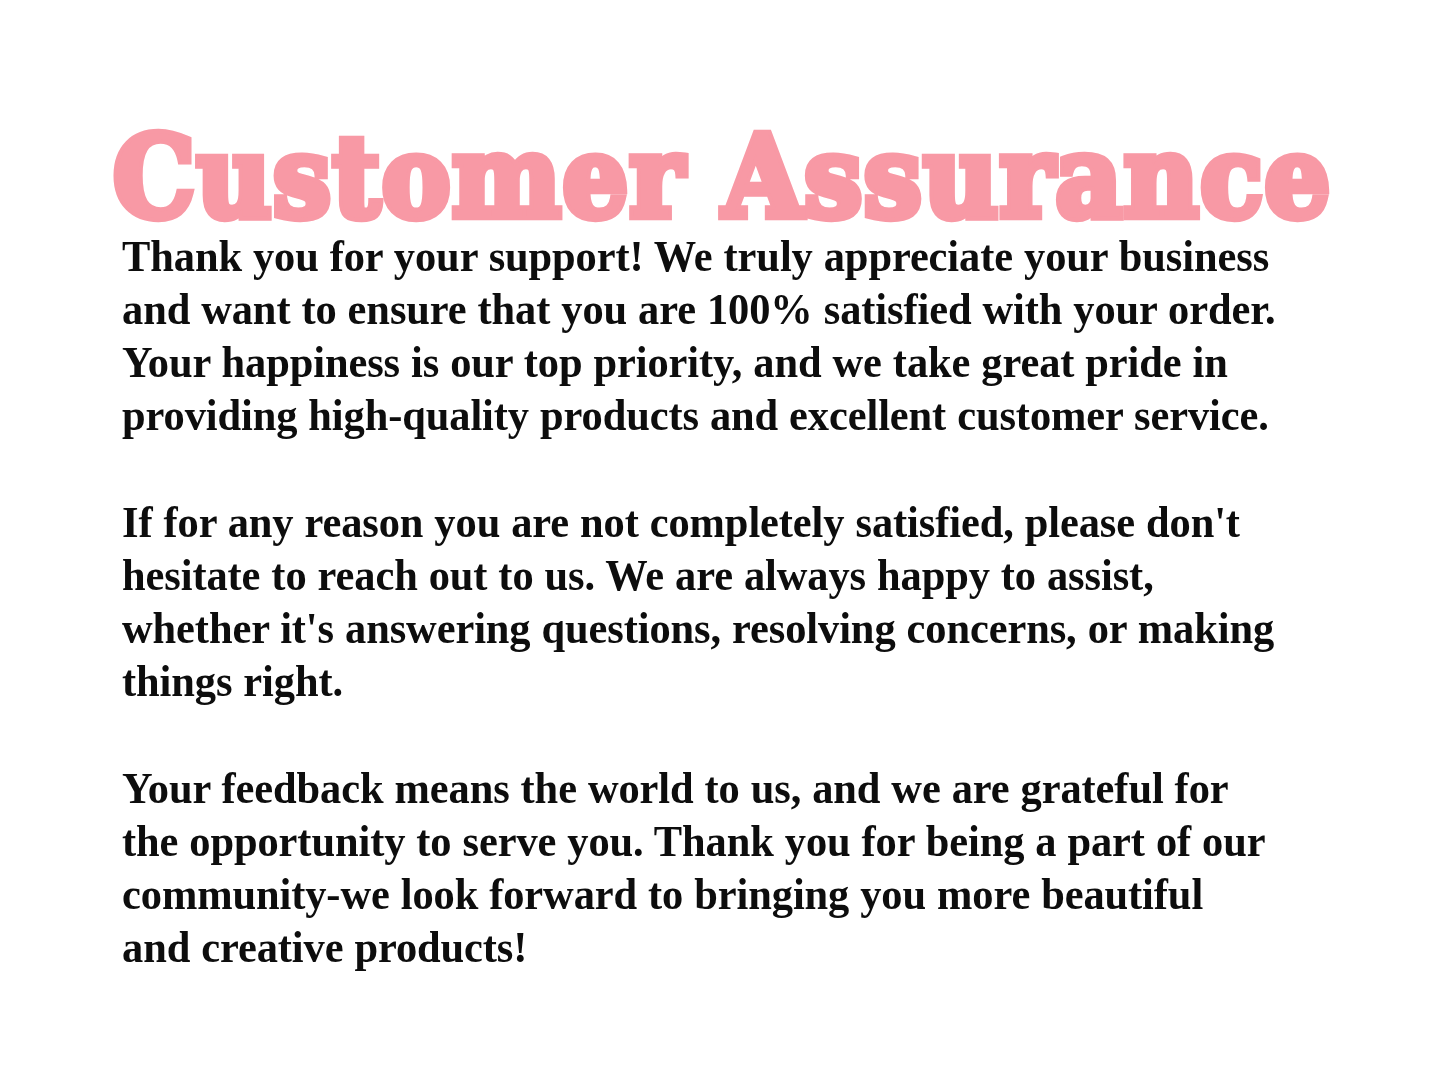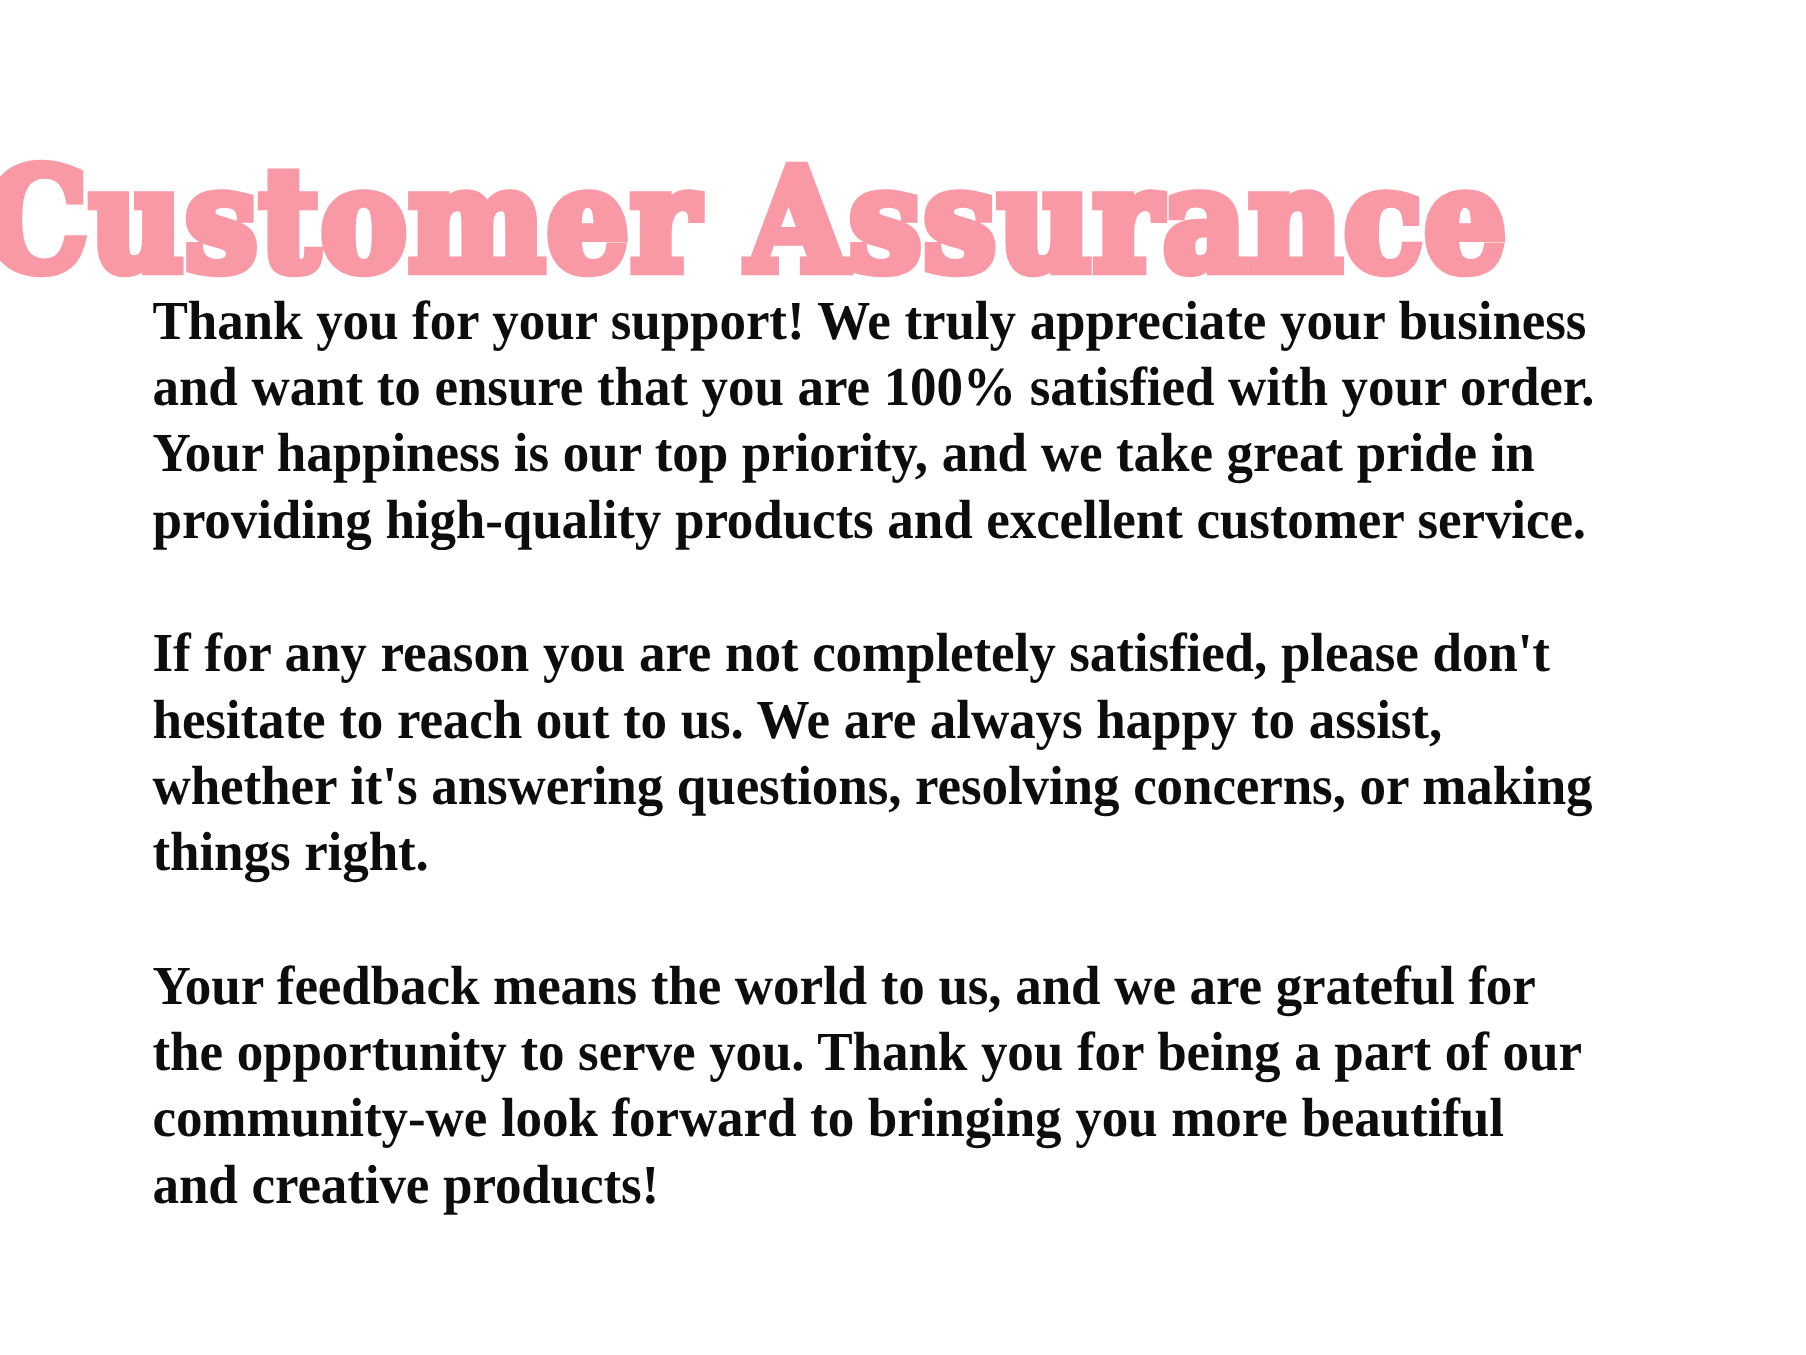"Customer Assurance" .title-wrap { text-align: none -> center }
